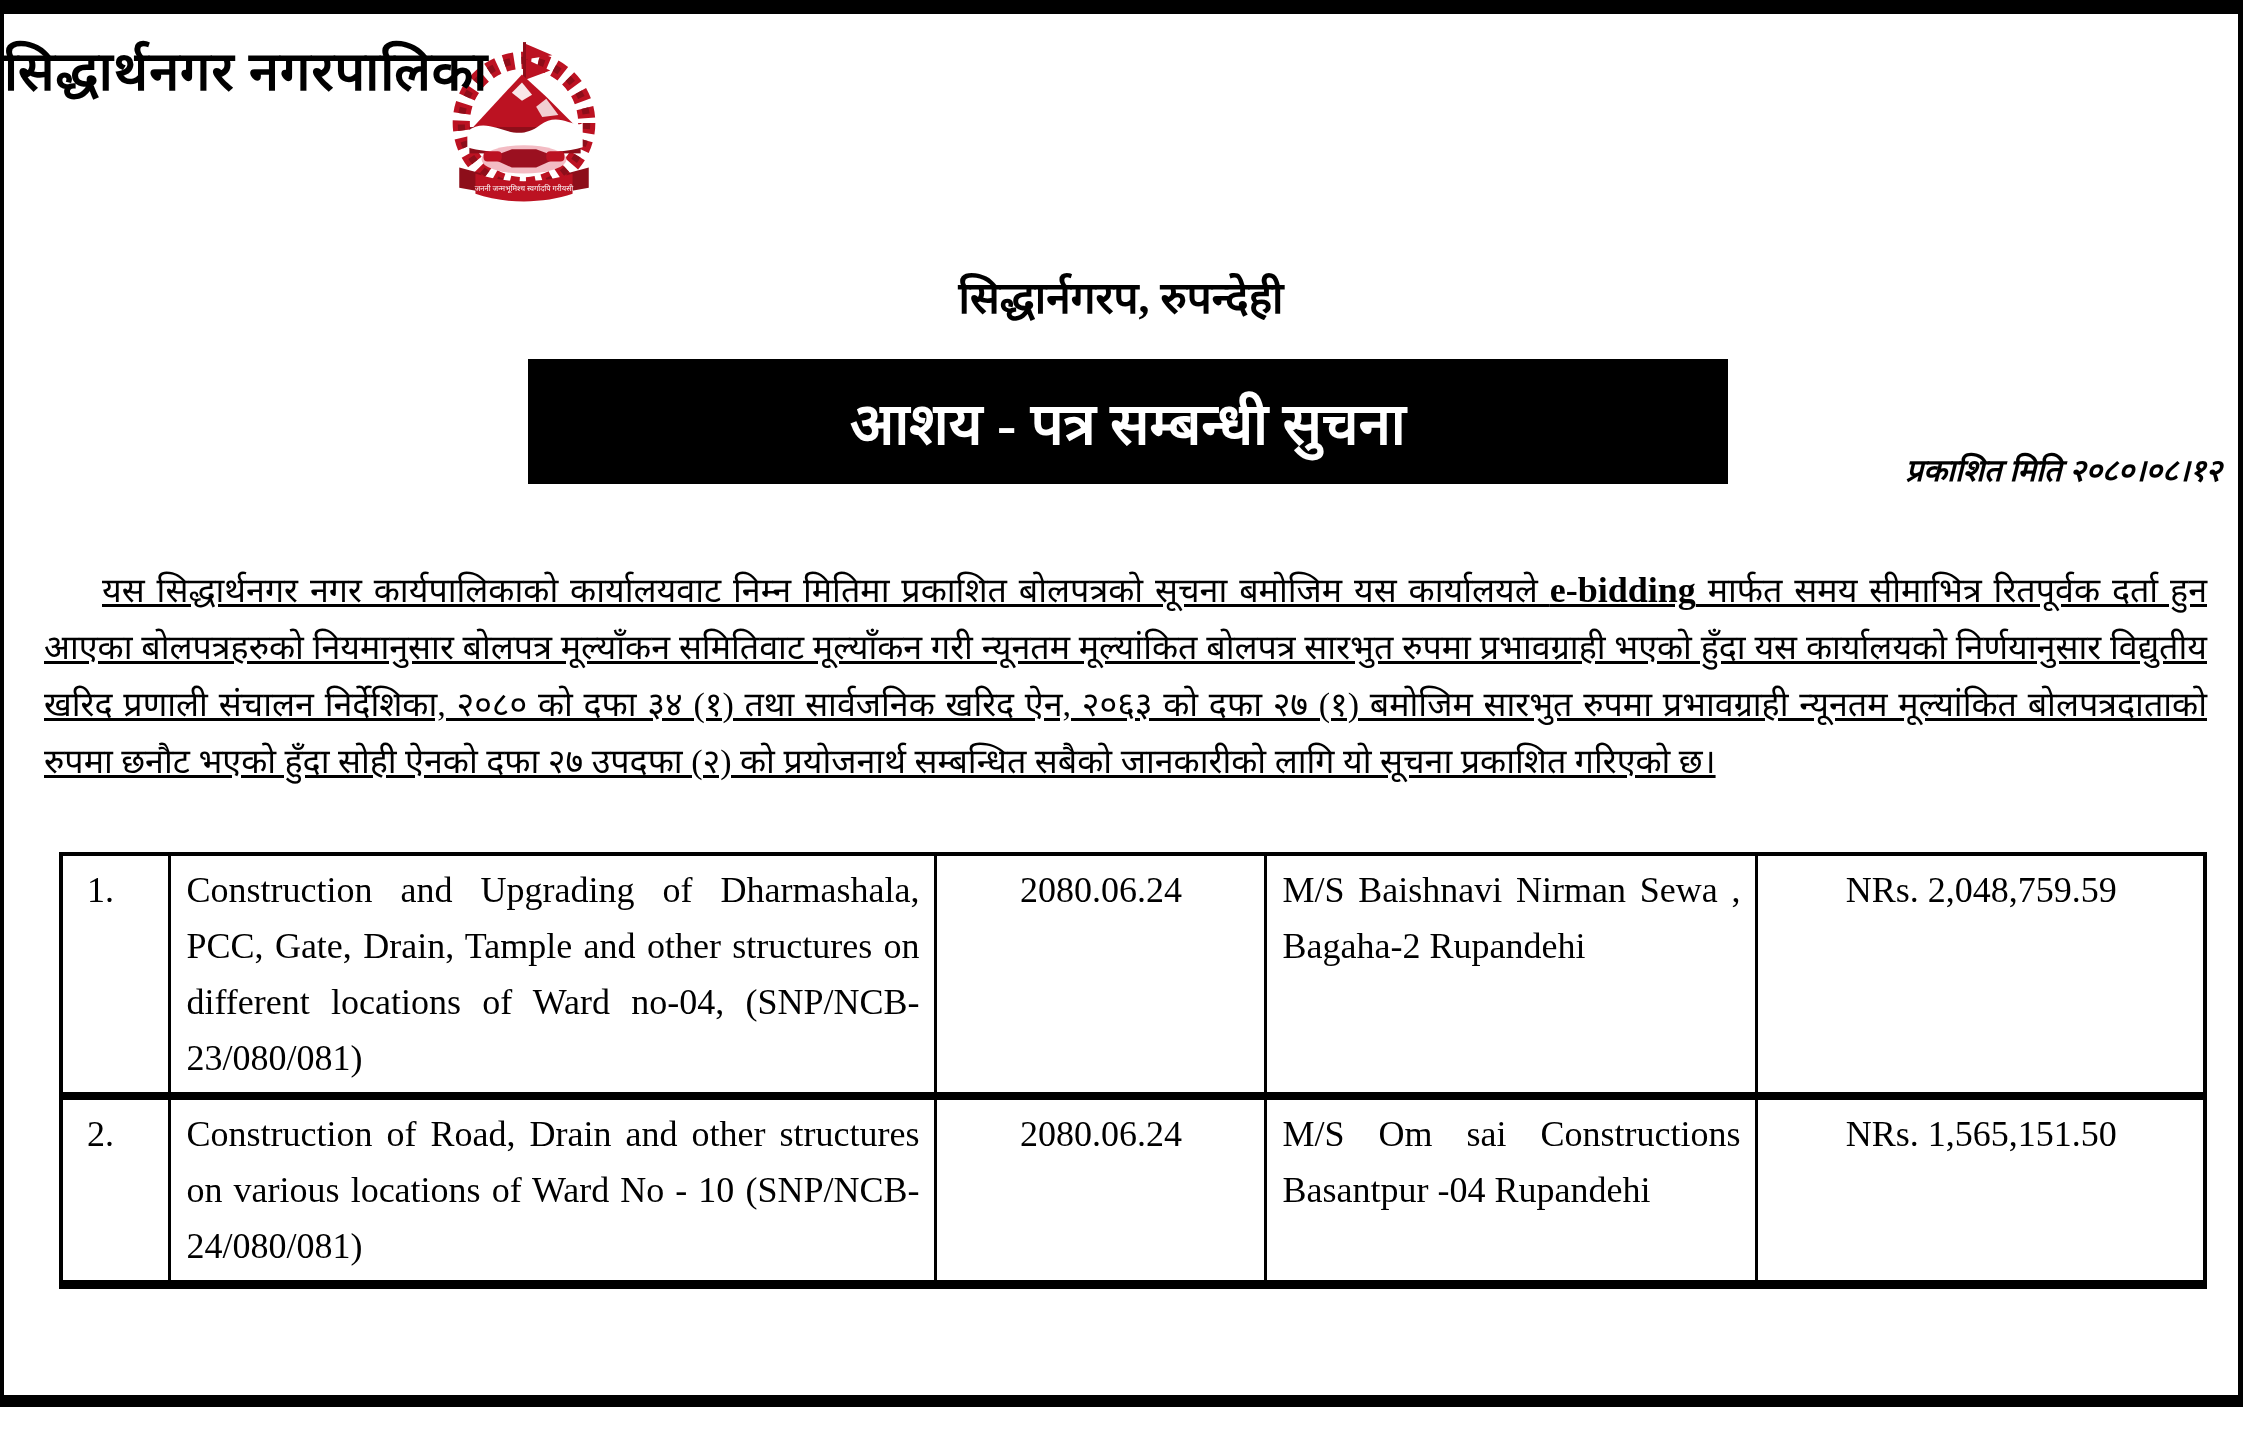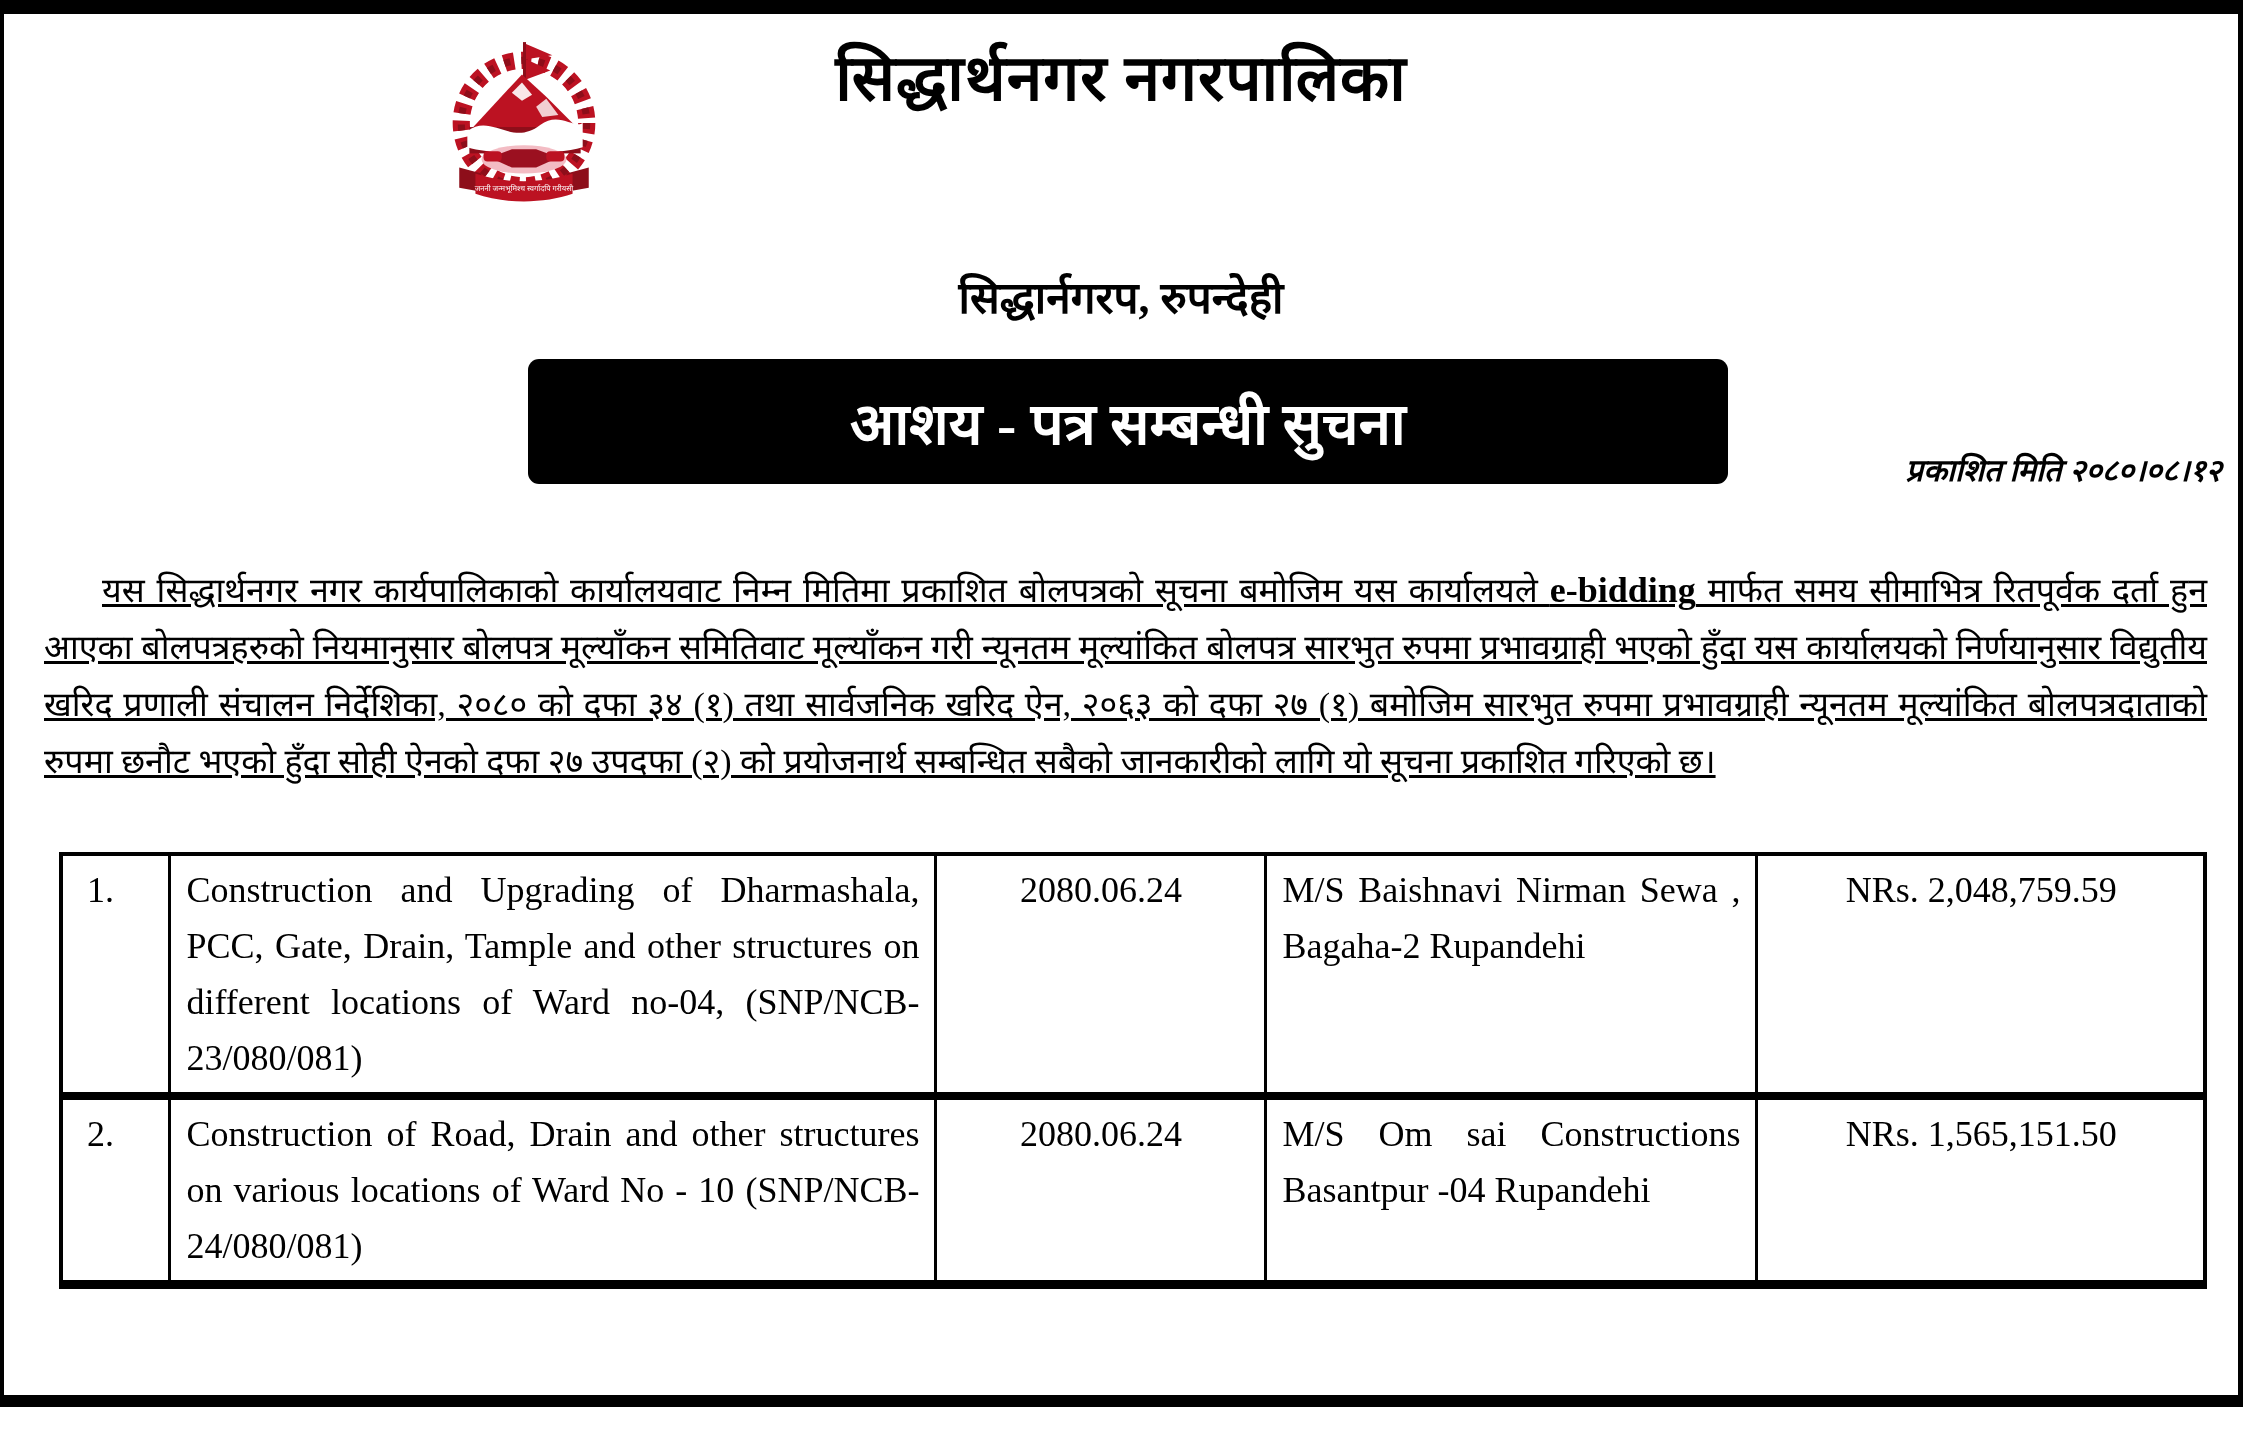"सिद्धार्थनगर नगरपालिका" .org-name { font-size: 64px -> 54px; text-align: center -> none }
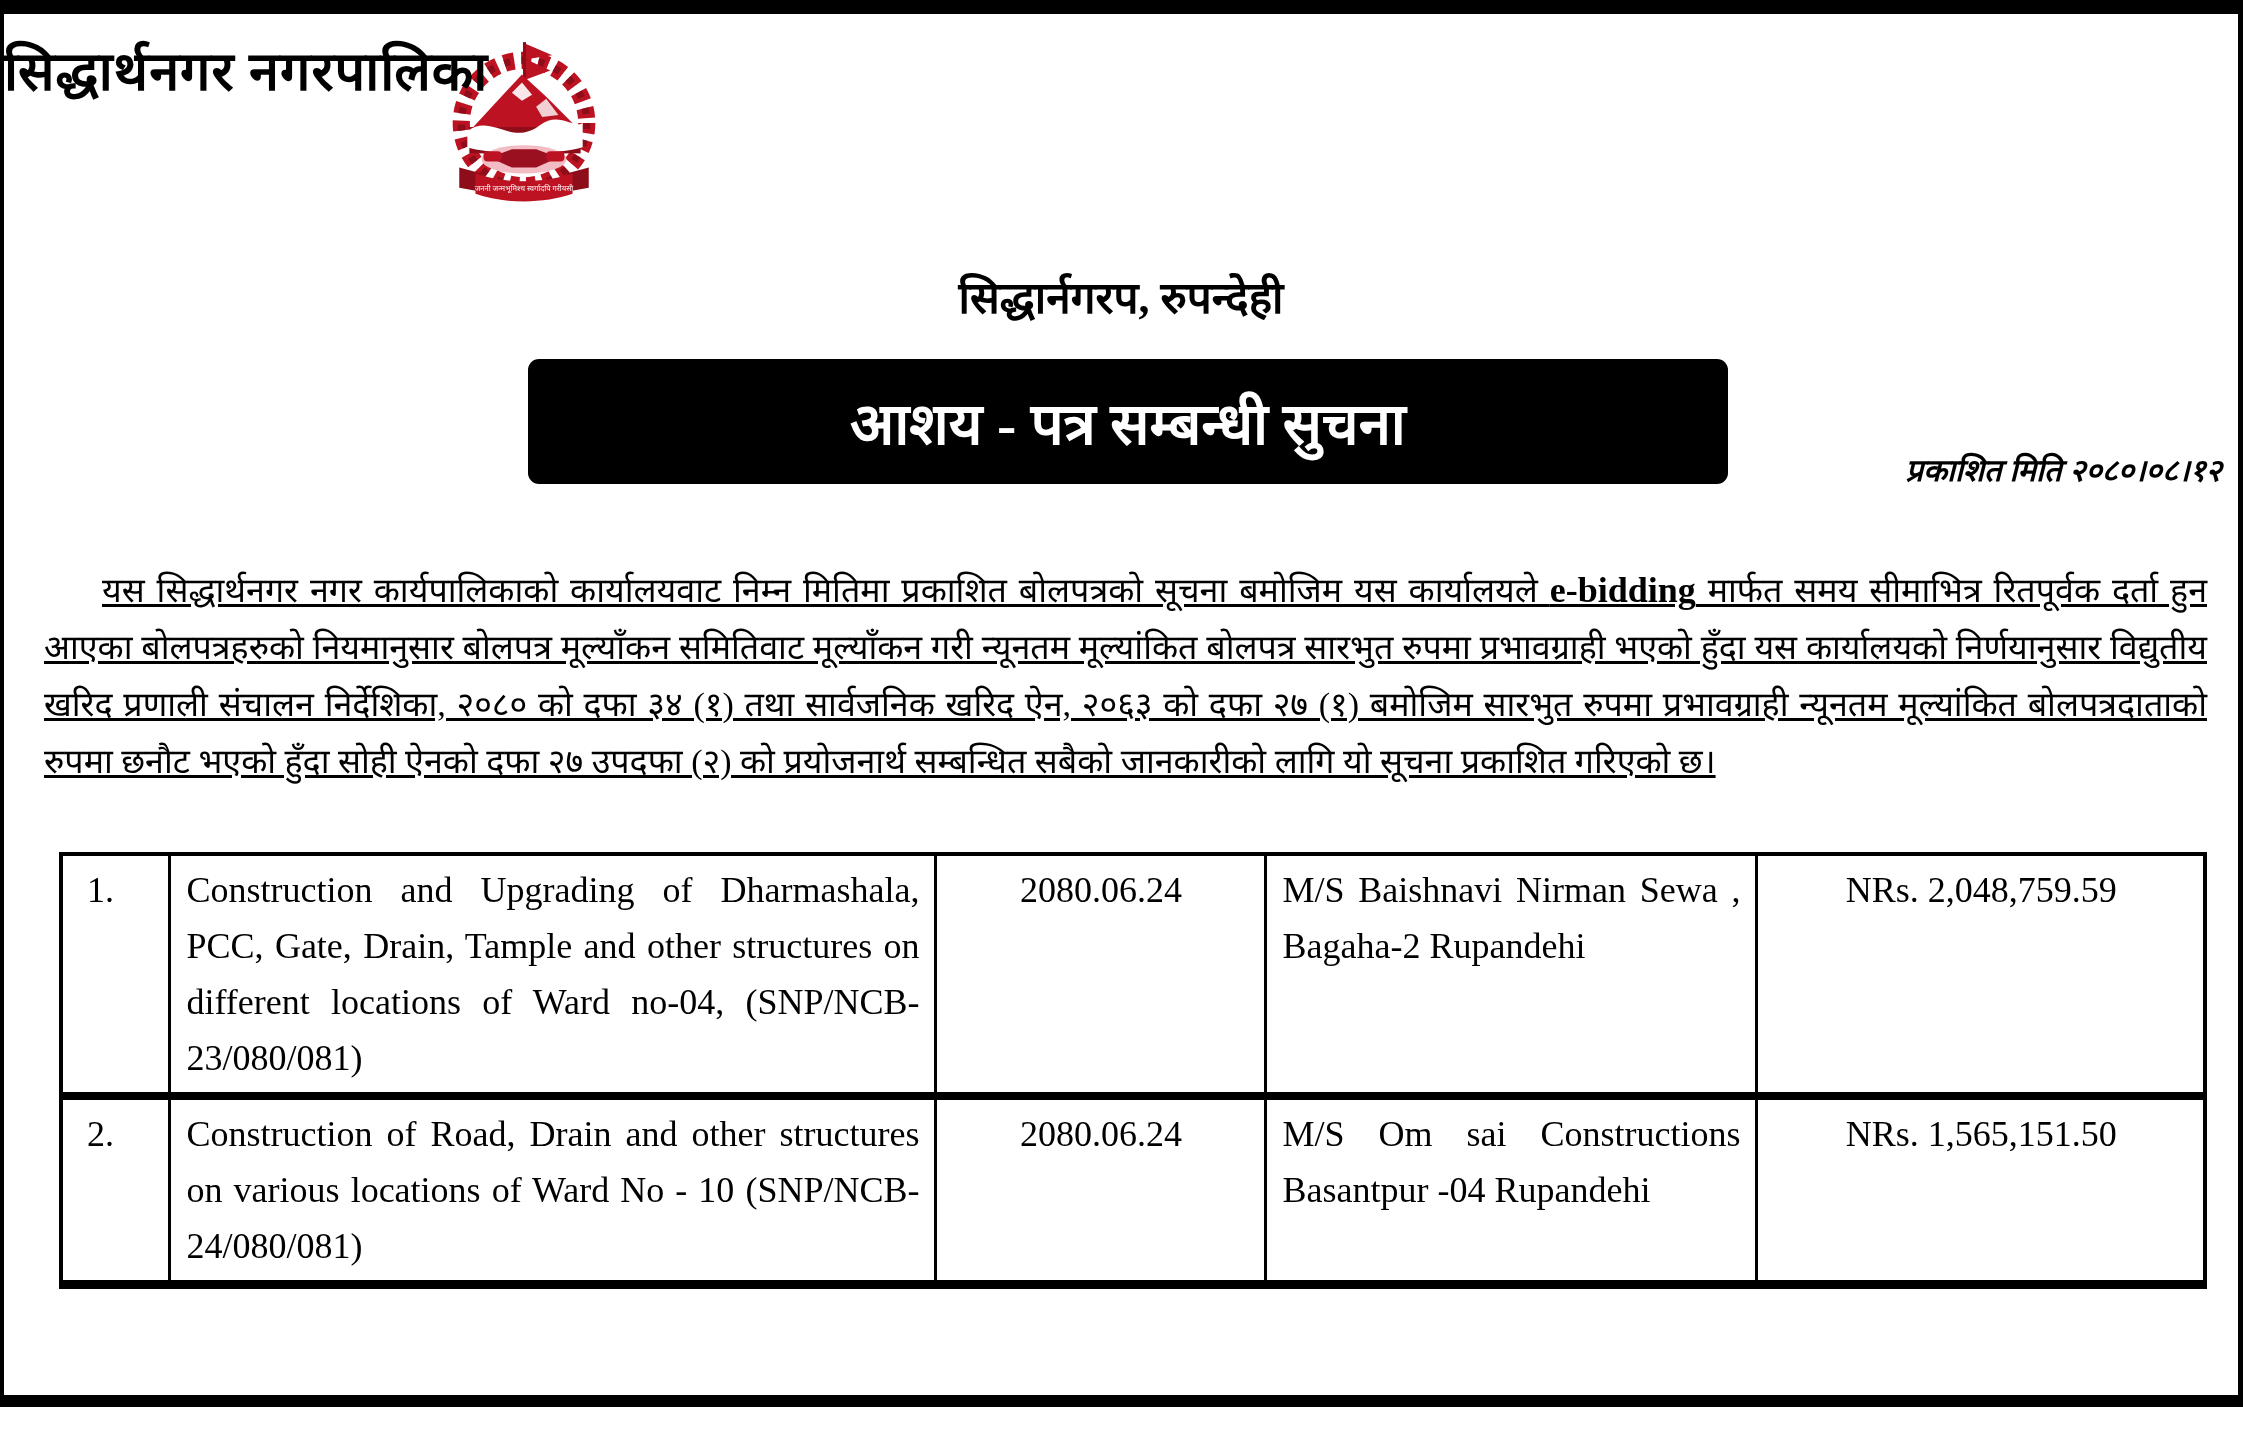"आशय - पत्र सम्बन्धी सुचना" .banner { border-radius: 11px -> none }
